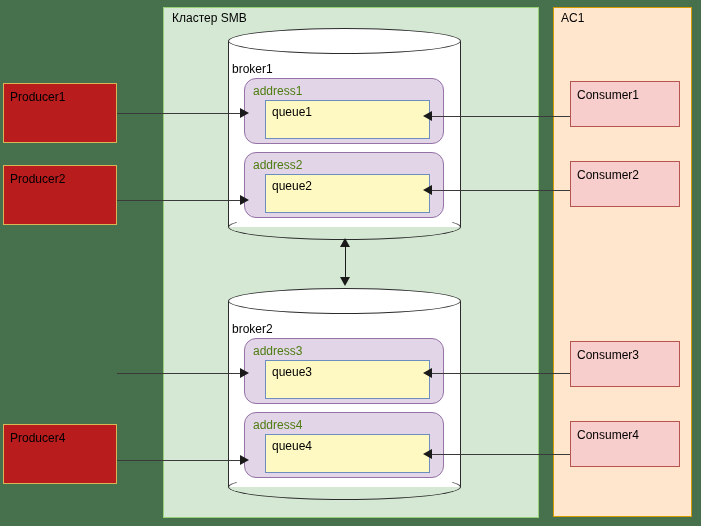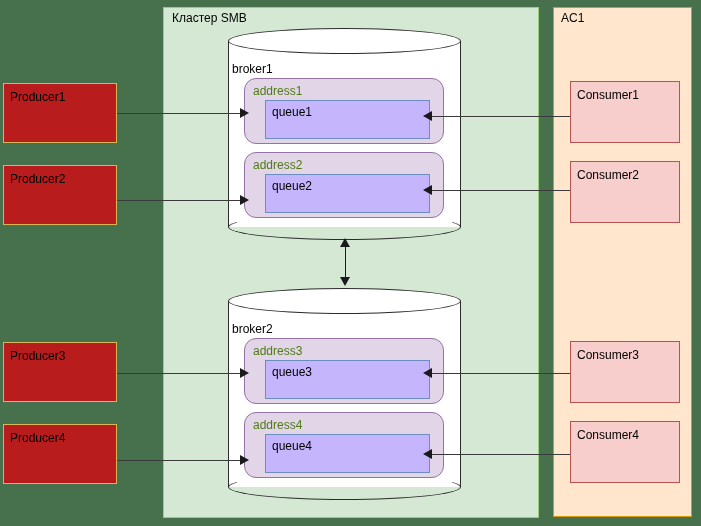"Consumer1" .consumer { height: 62px -> 46px }
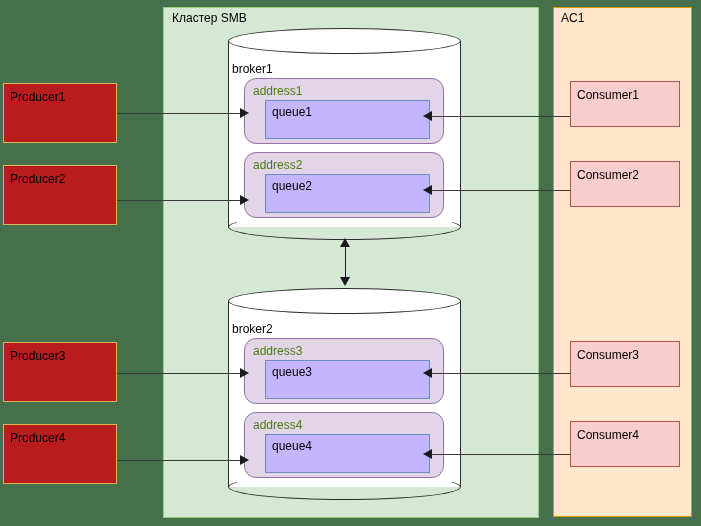"queue1" .queue { background: #c4b5fd -> #fef9c3 }
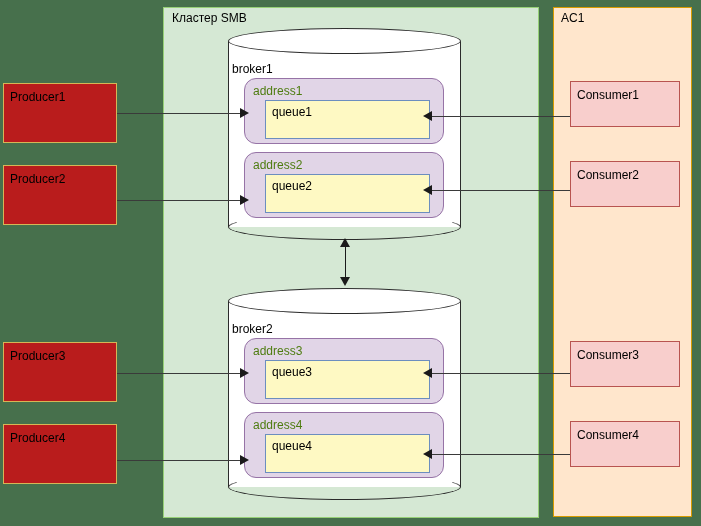"Producer3" div.abs { html: <div> <span>Producer3</span> </div> -> none }
